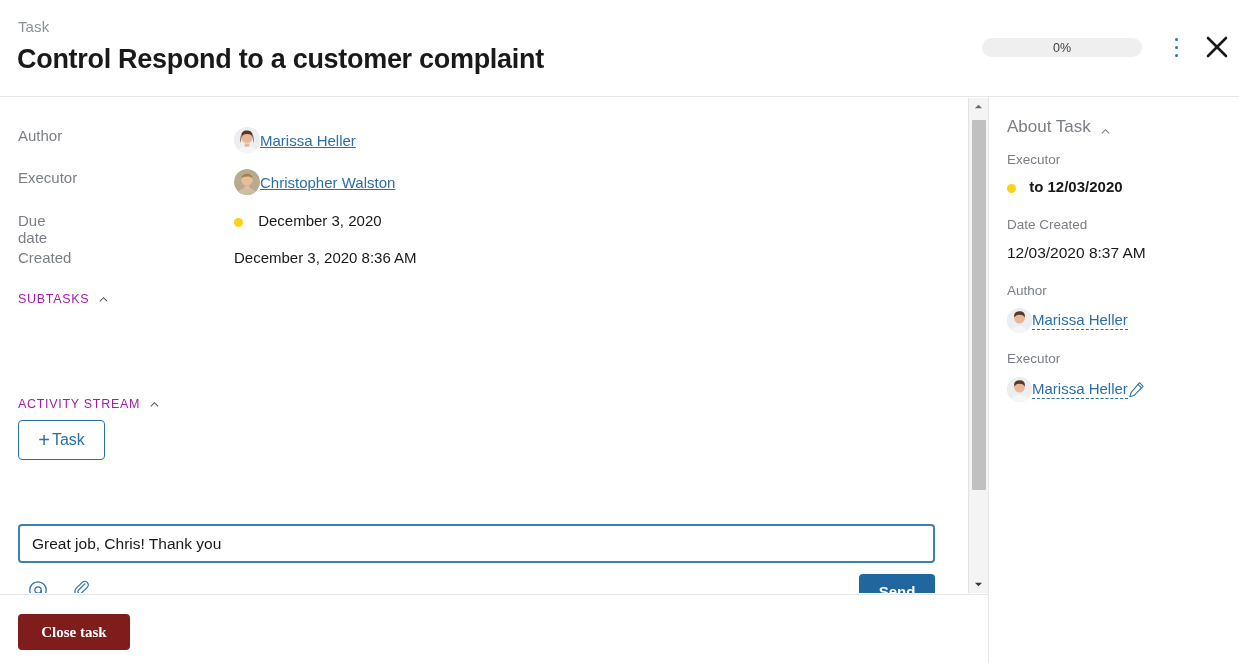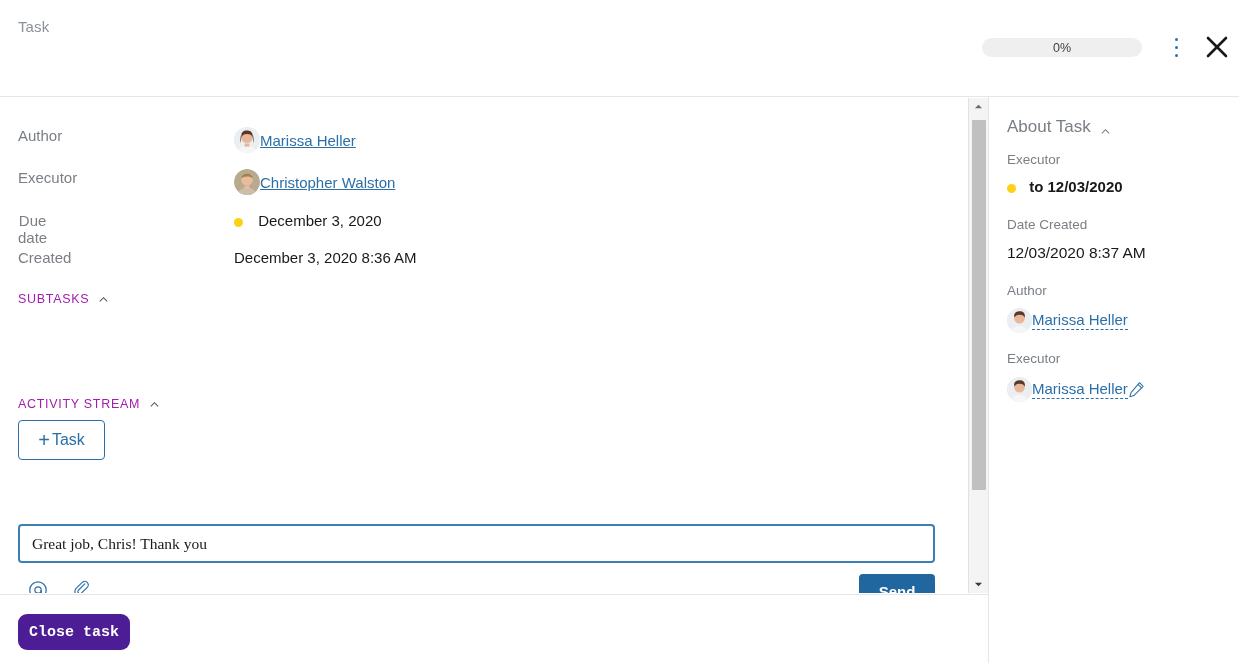"Task" .app { text-align: center -> none }
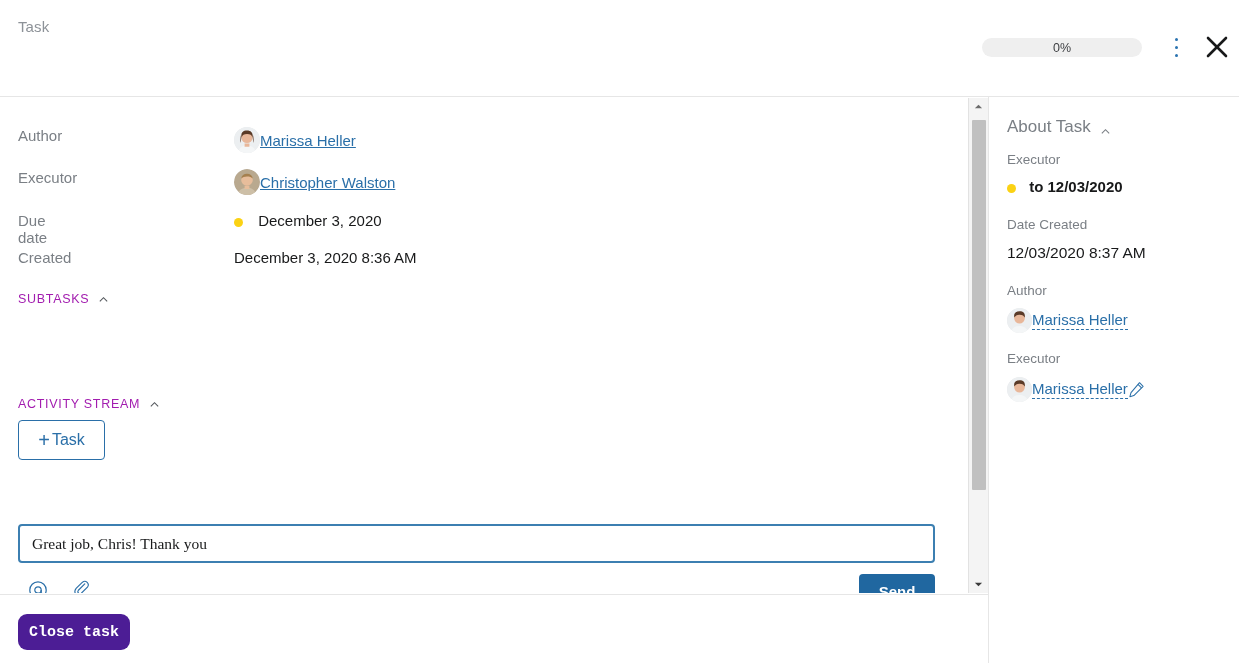"Control Respond to a customer" div.page-title { html: none -> <div>Control Respond to a customer complaint</div> }
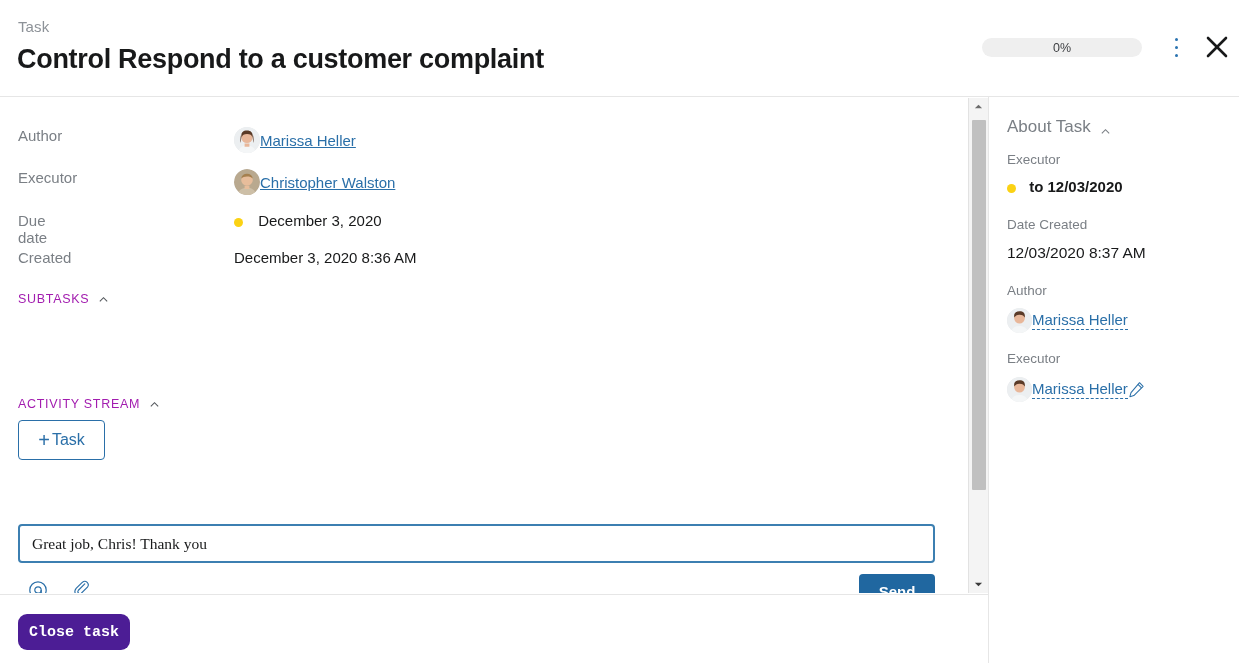"Great job, Chris! Thank you" .comment-box { font-family: Liberation Serif, serif -> none }
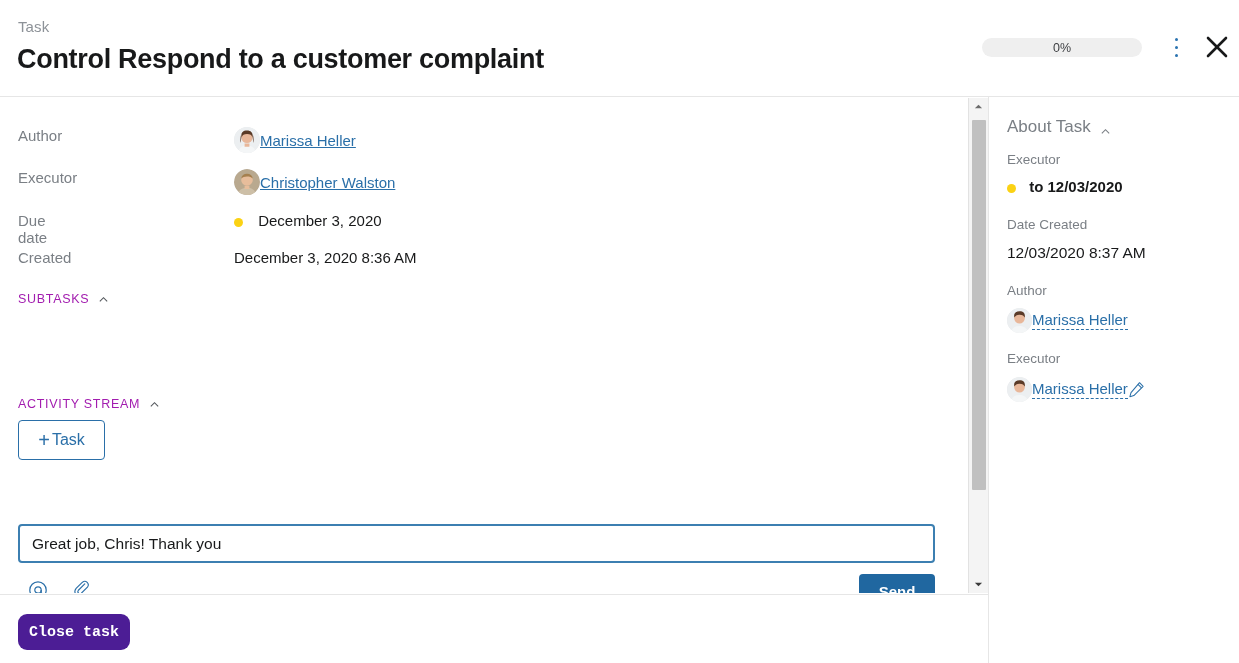"Close task" .btn-close-task { background: #4c1d95 -> #7f1d1d; border-radius: 9px -> 4px; font-family: Liberation Mono, monospace -> Liberation Serif, serif }
